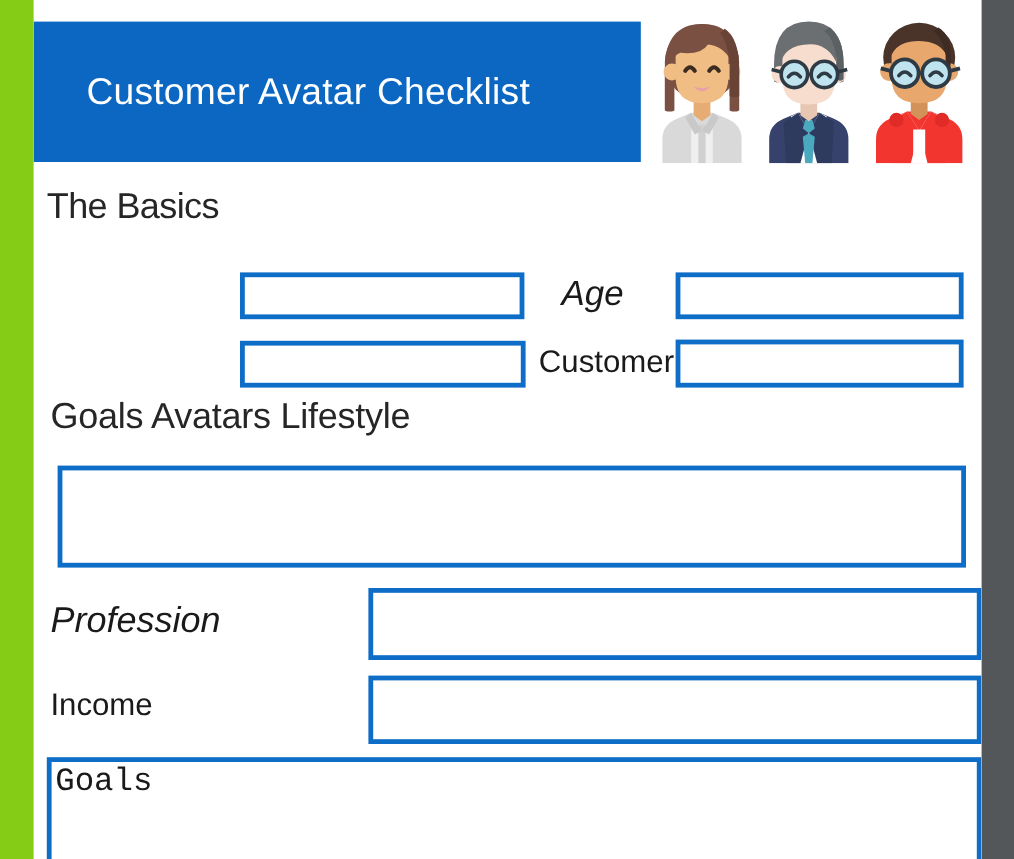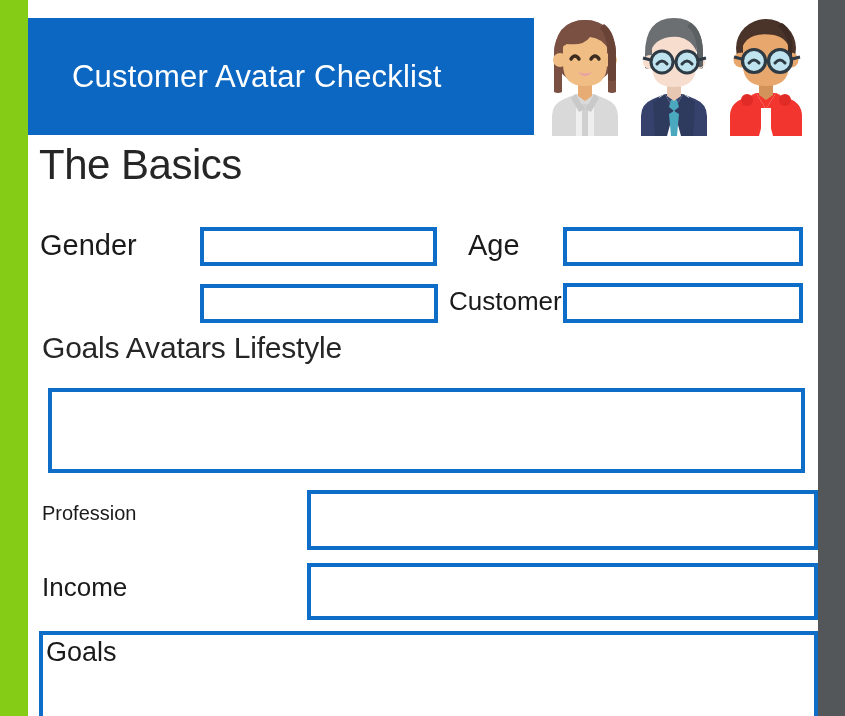"The Basics" #heading-basics { font-size: 42px -> 30px; top: 141px -> 156px }
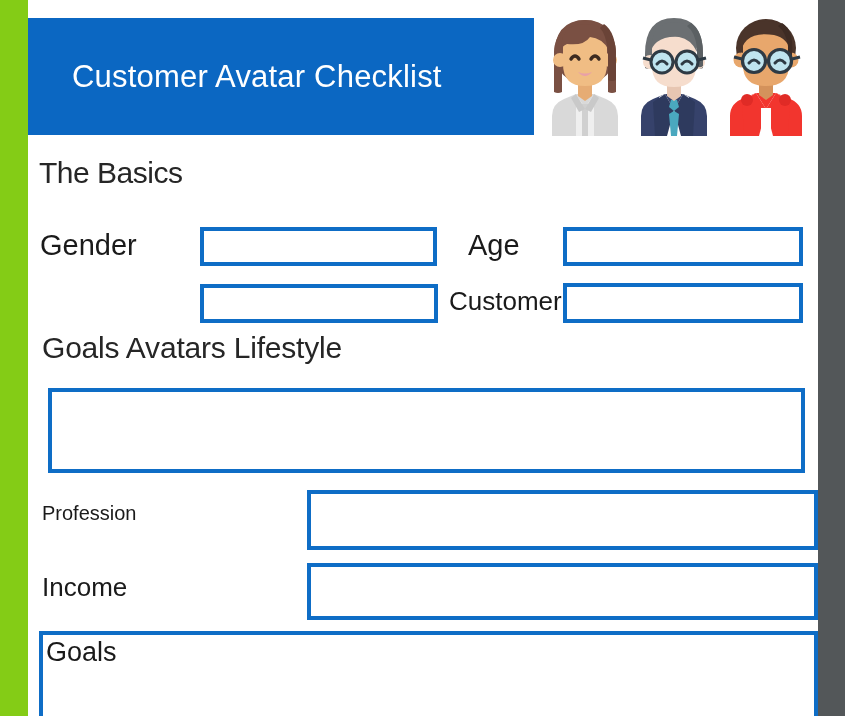"Gender" div.field-label { html: <div>Gender</div> -> none }
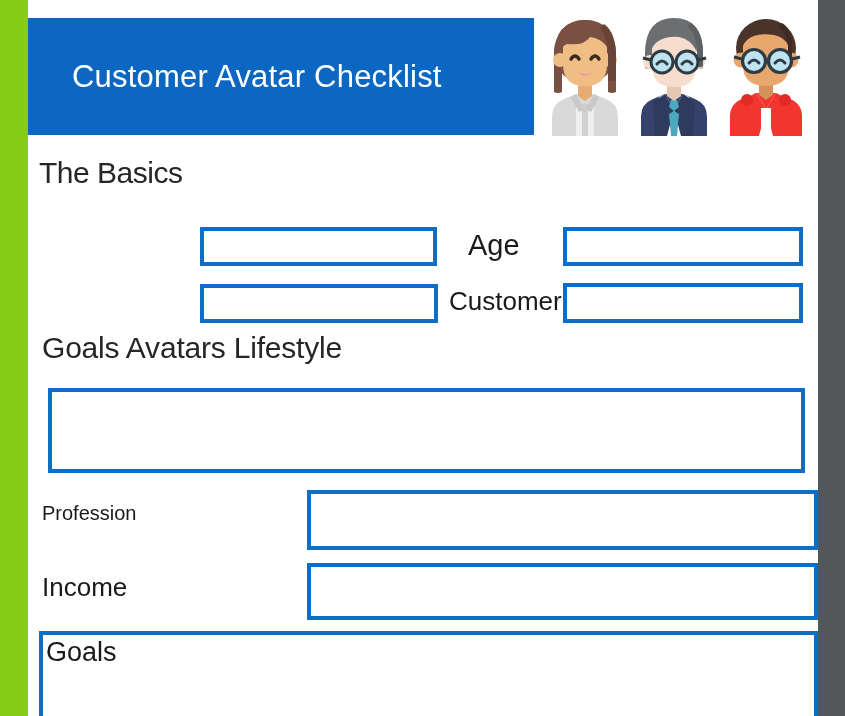"Age" #label-age { font-style: none -> italic }
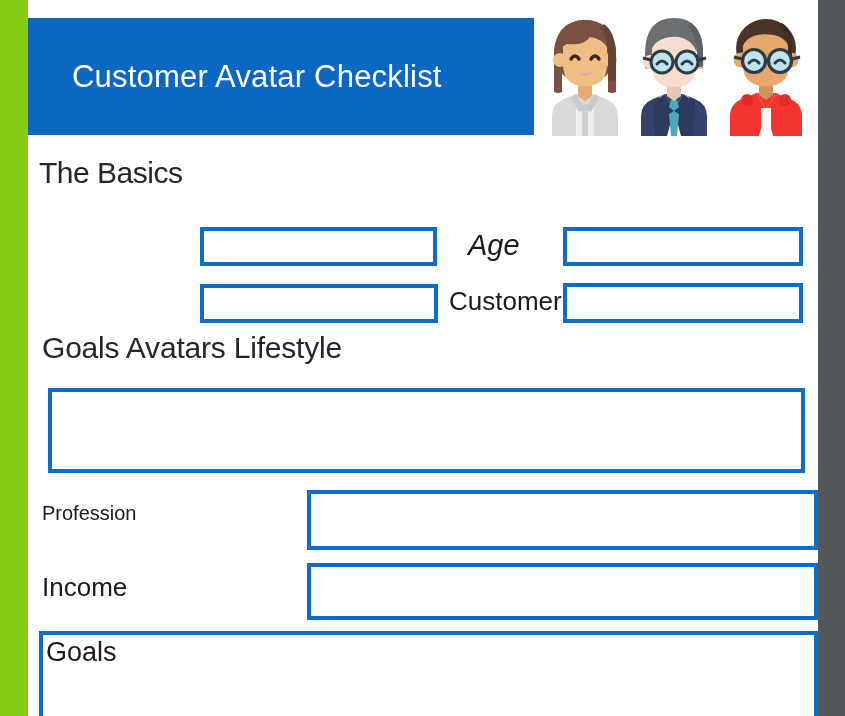"Profession" #label-profession { font-size: 20px -> 30px; font-style: none -> italic }
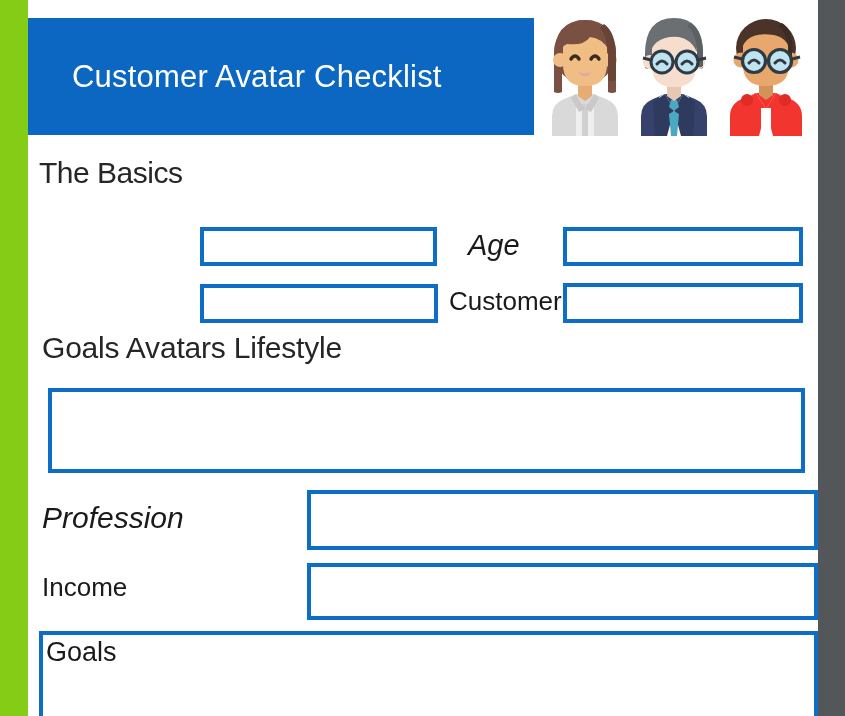"Goals" #label-goals { font-family: Liberation Sans, sans-serif -> Liberation Mono, monospace }
